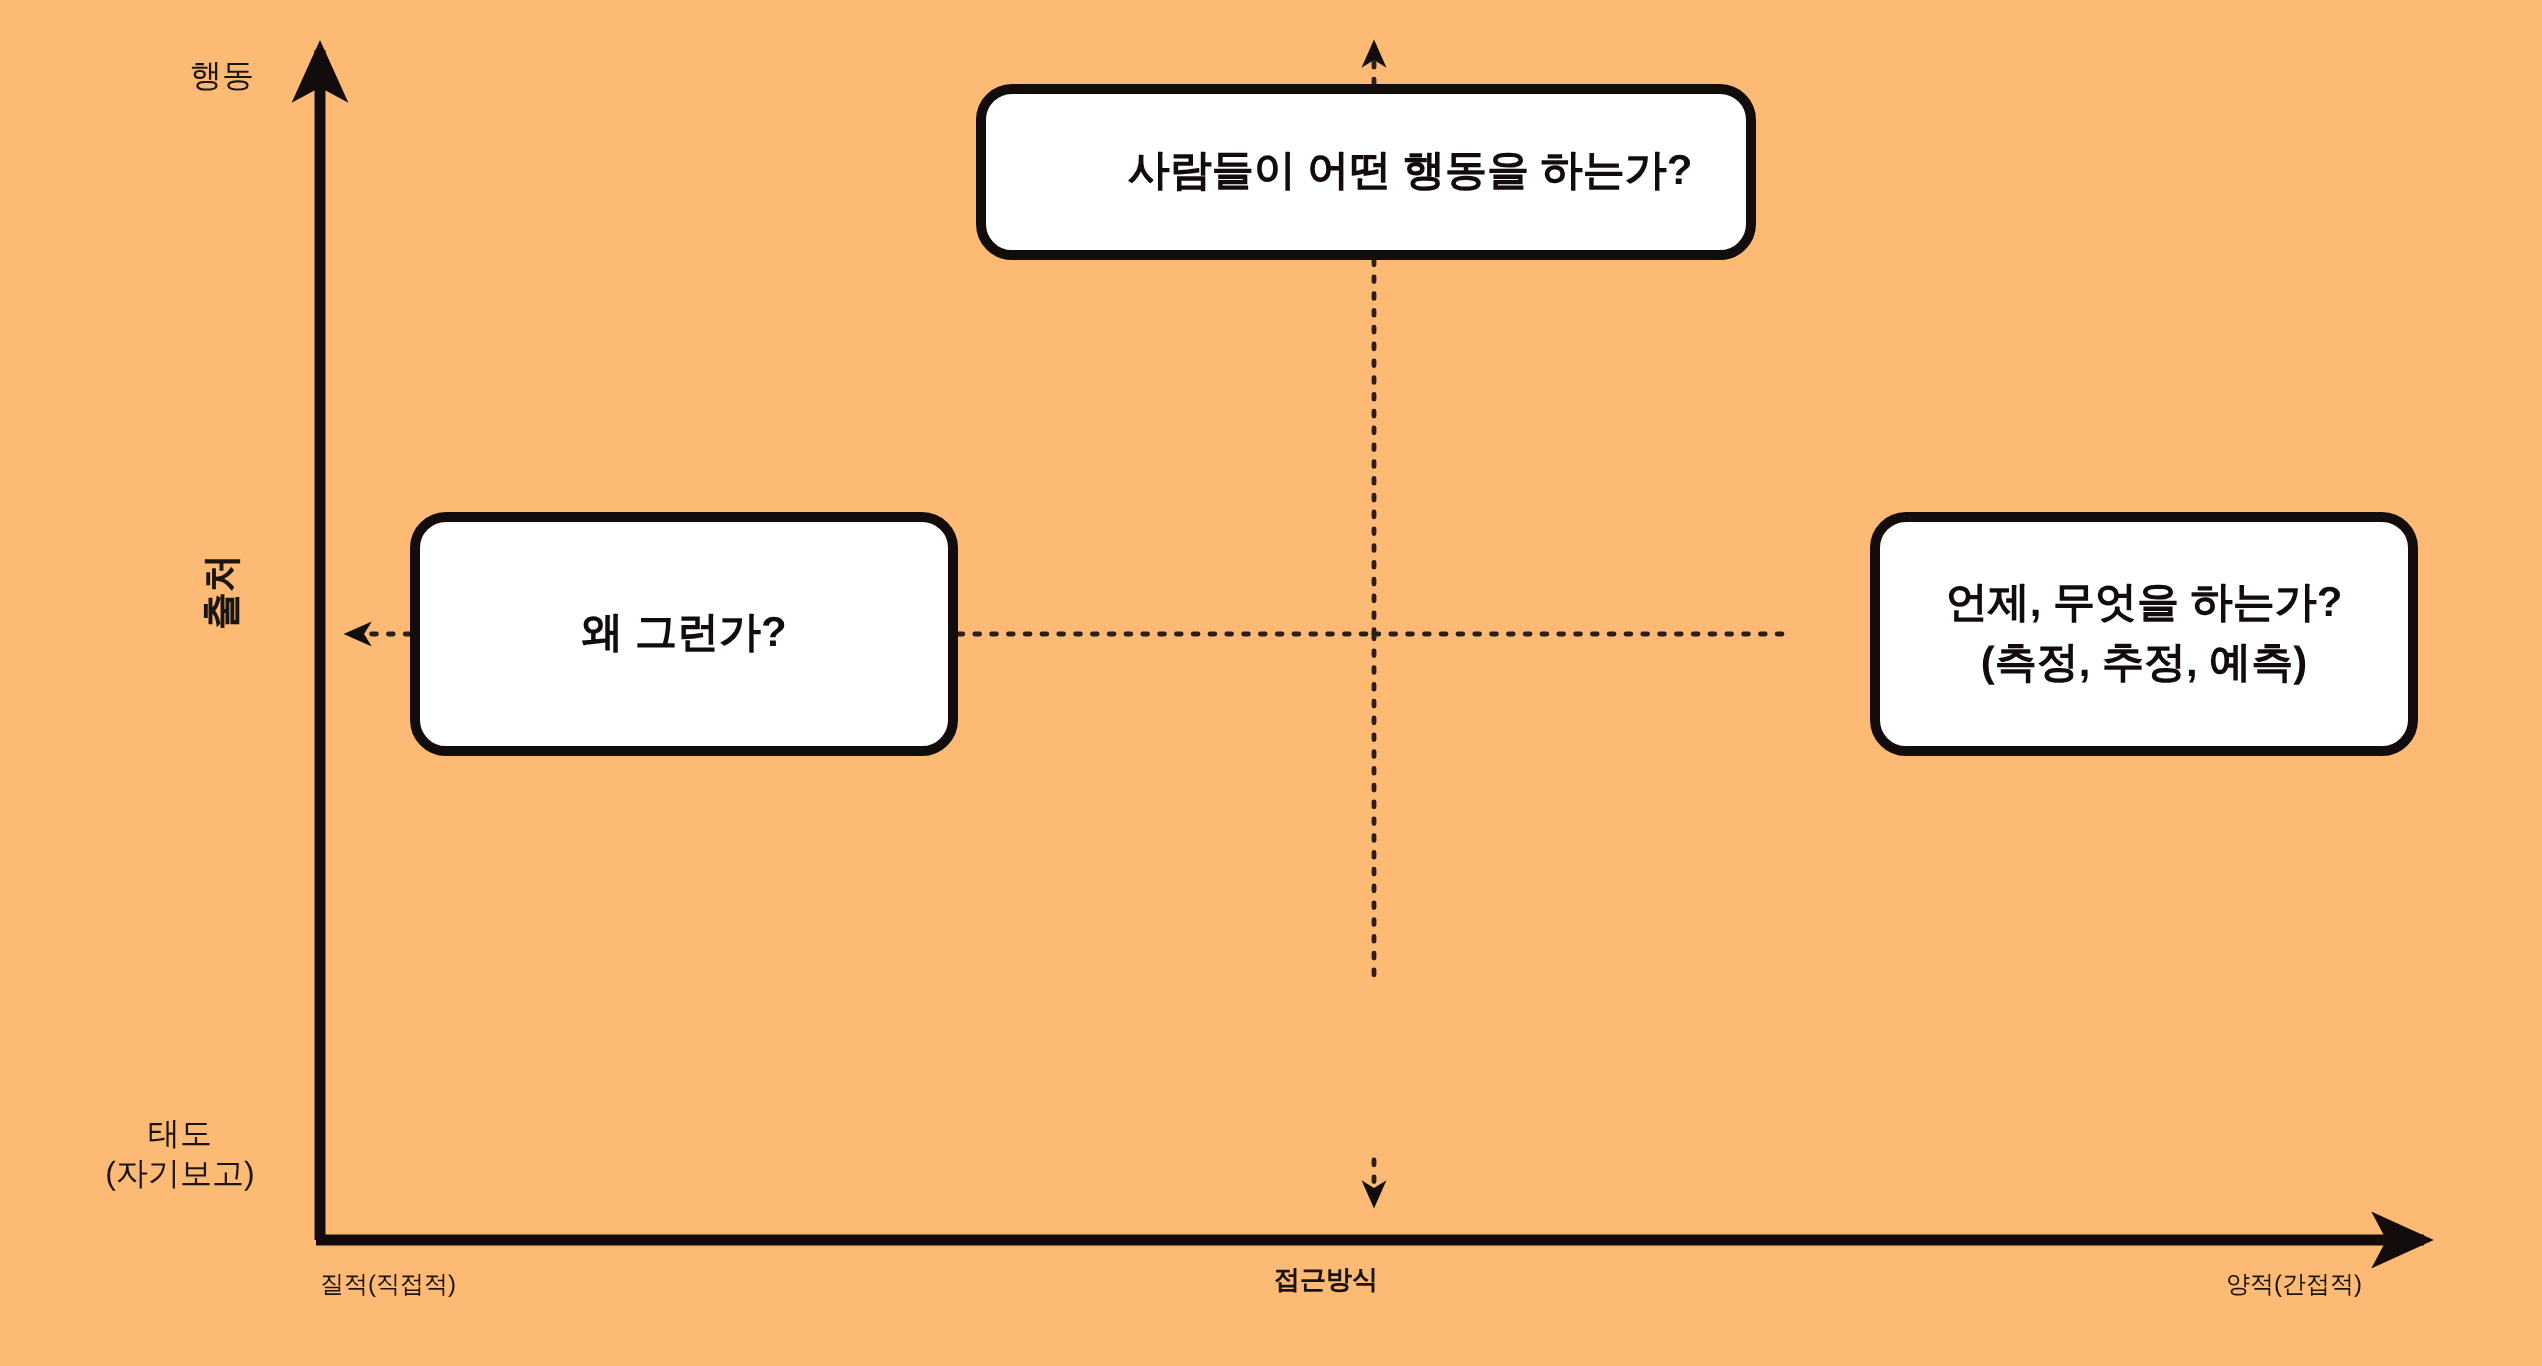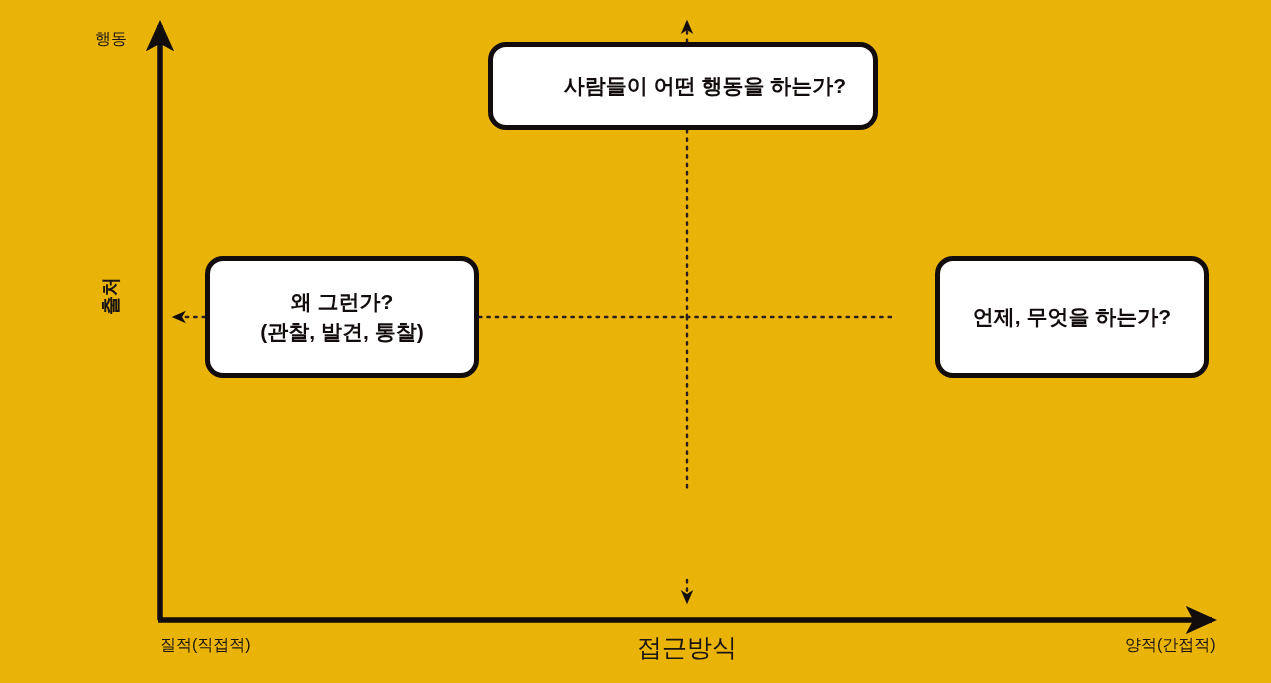"행동" #canvas { background: #eab308 -> #fdba74 }
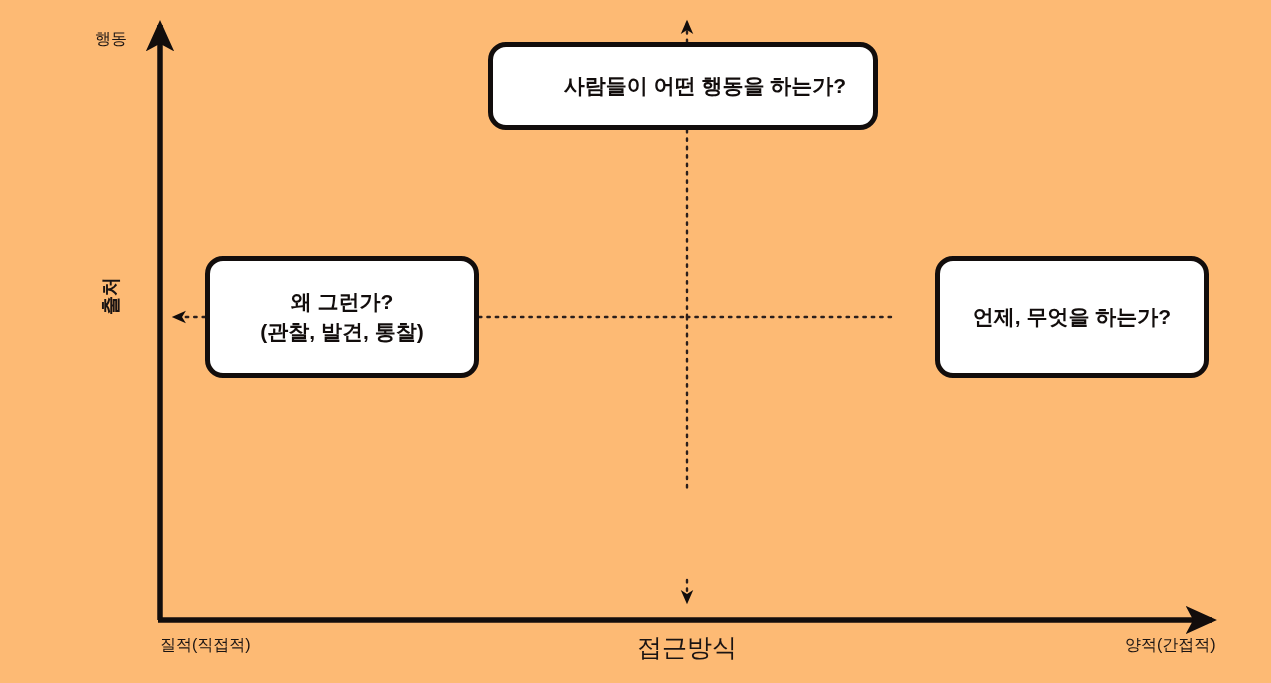"(관찰, 발견, 통찰)" span.bline { html: <span>(관찰, 발견, 통찰)</span> -> none }
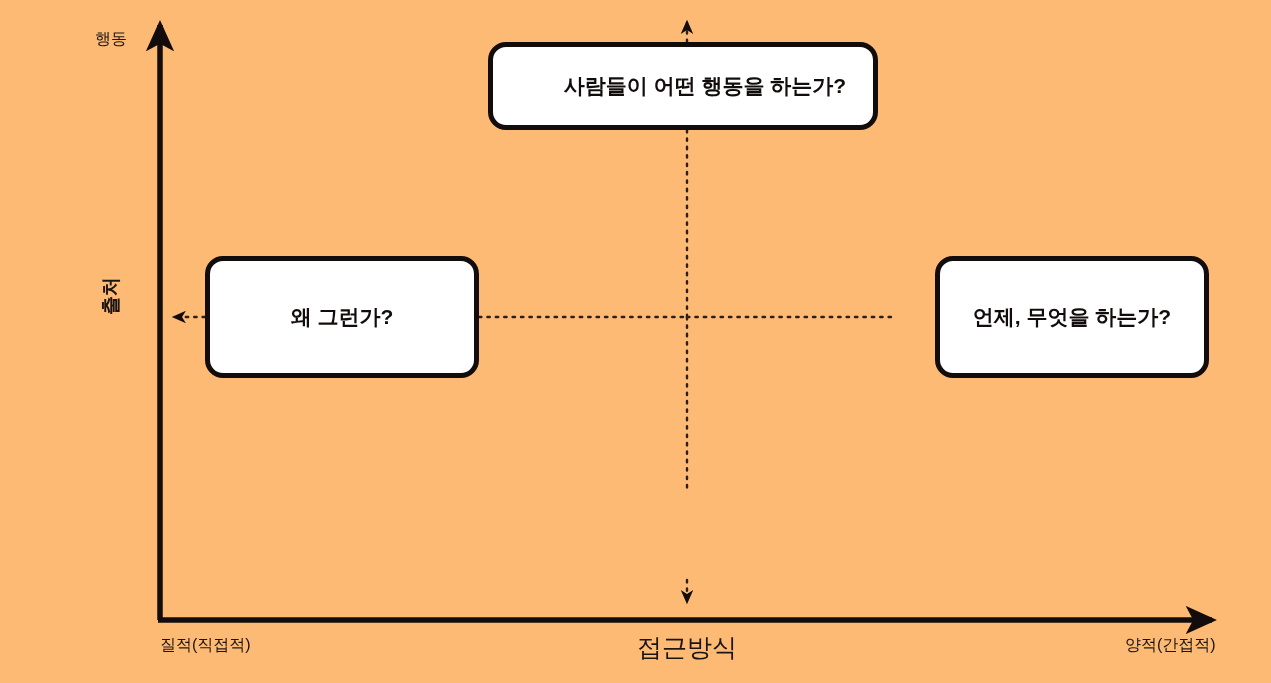"(측정, 추정, 예측)" span.bline { html: none -> <span>(측정, 추정, 예측)</span> }
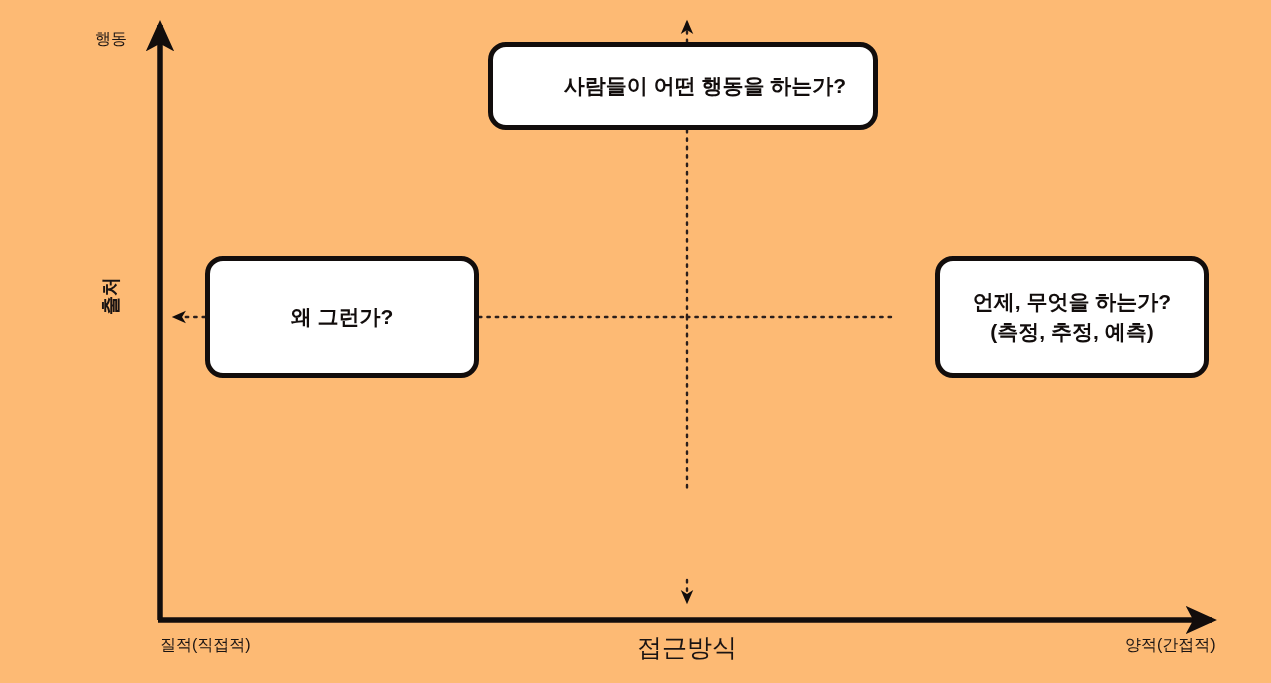"태도" div.axis-label { html: none -> <div> <span>태도</span> <span>(자기보고)</span> </div> }
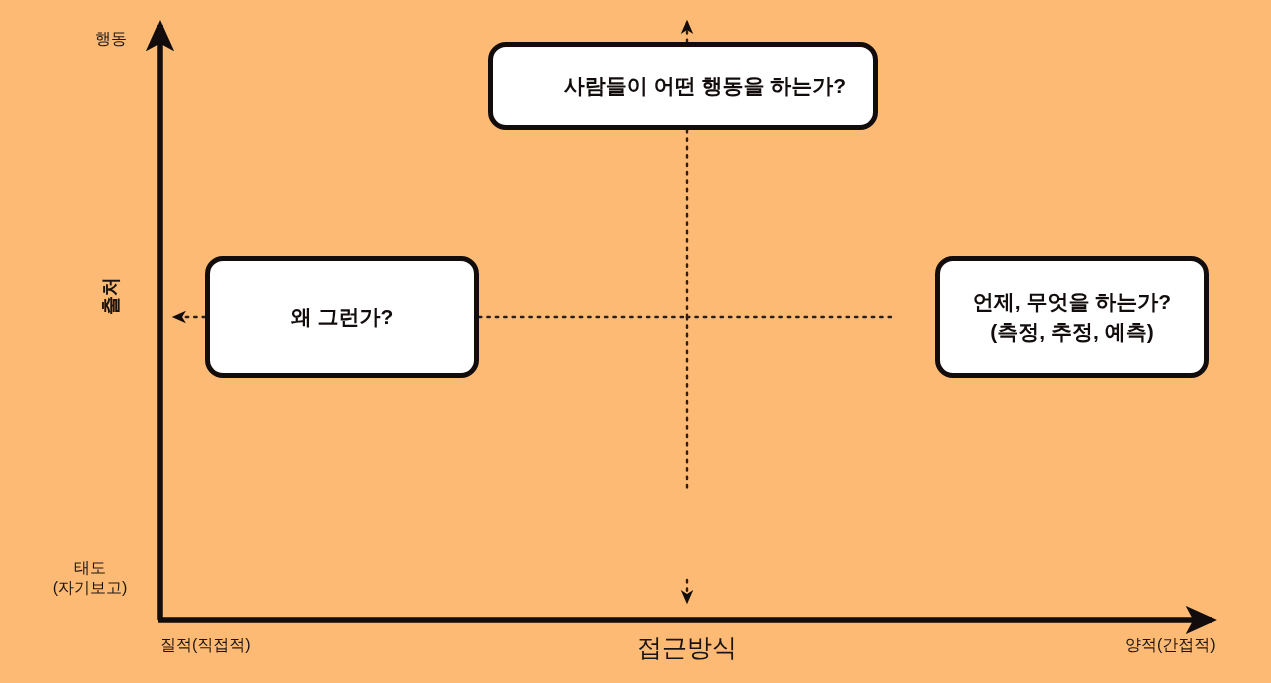"질적(직접적)" #label-x-left { font-size: 16px -> 12px }
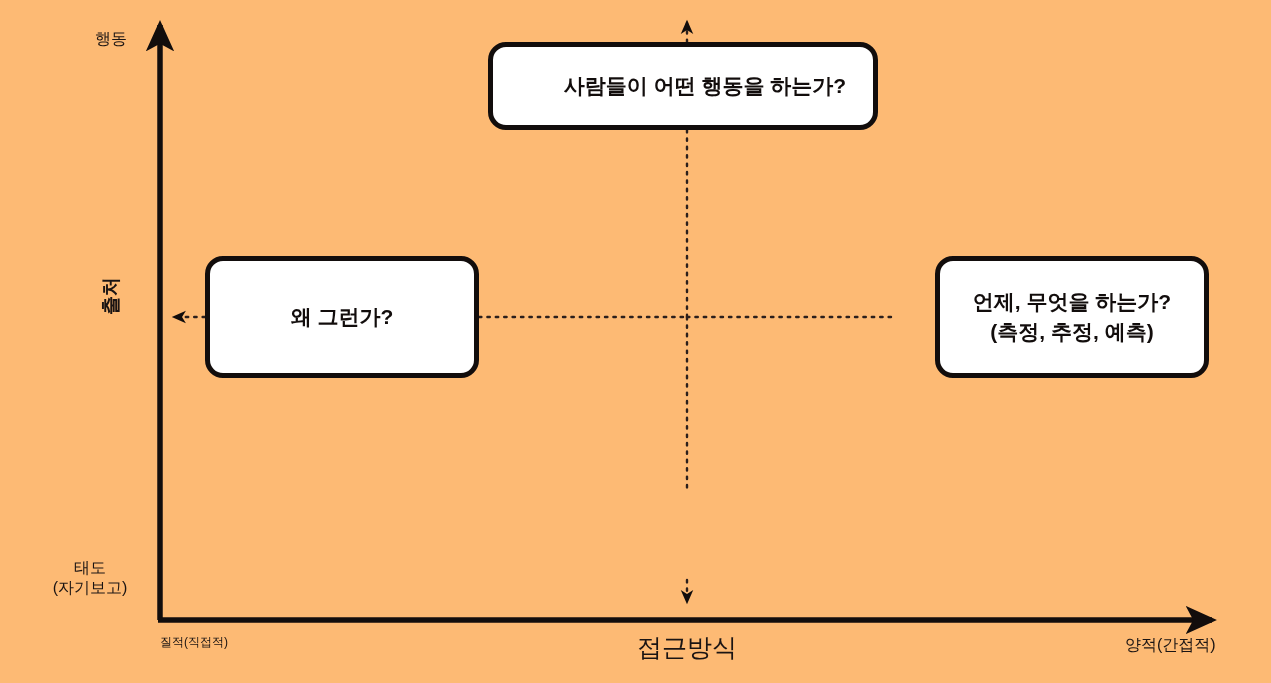"접근방식" #label-x-axis { font-size: 25px -> 13px; font-weight: normal -> bold }
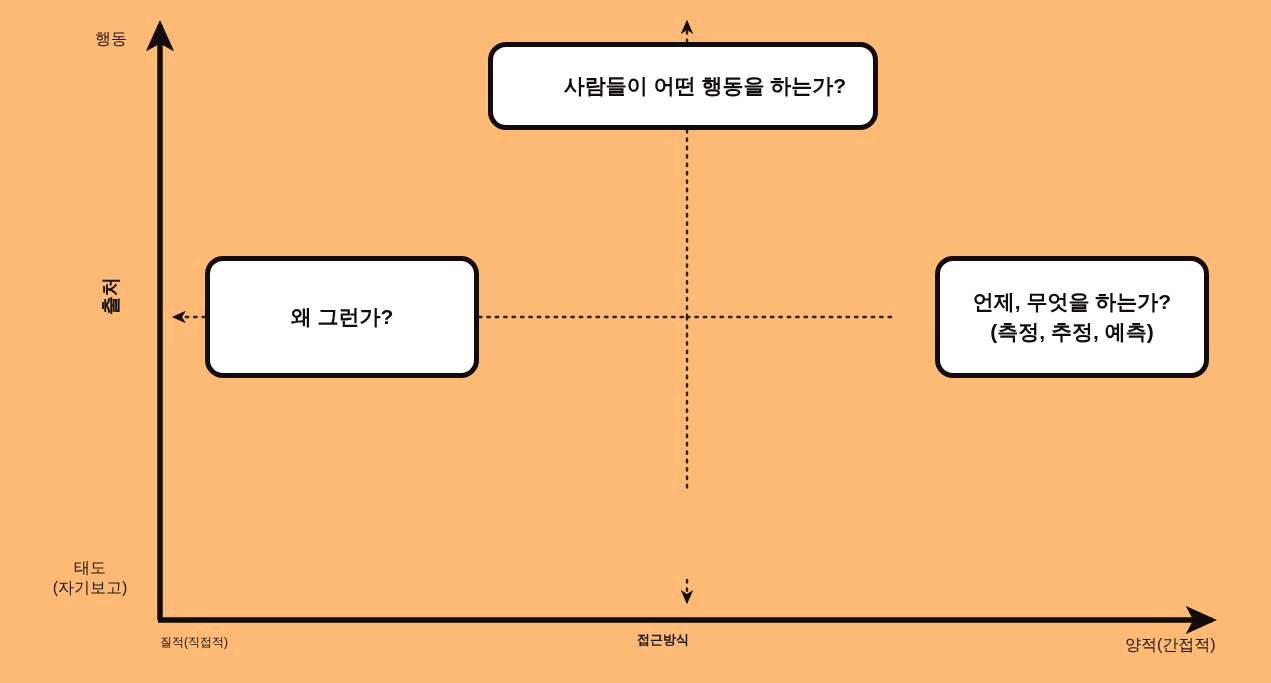"양적(간접적)" #label-x-right { font-size: 16px -> 12px; margin-left: 12px -> none }
